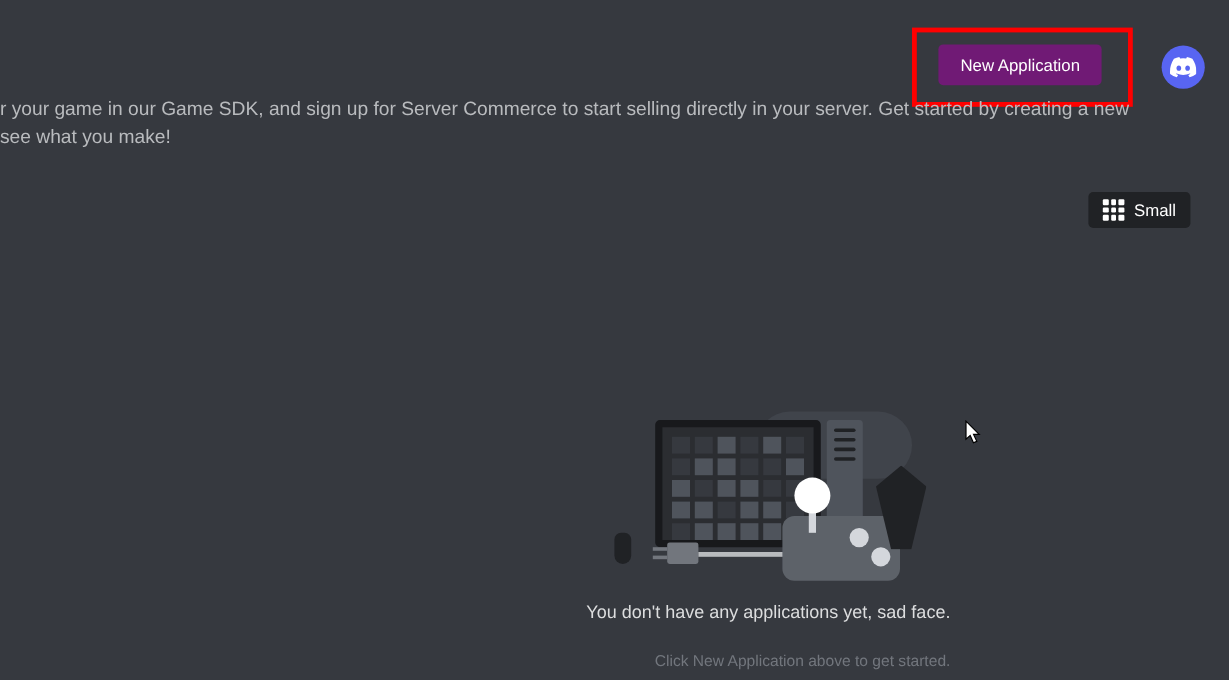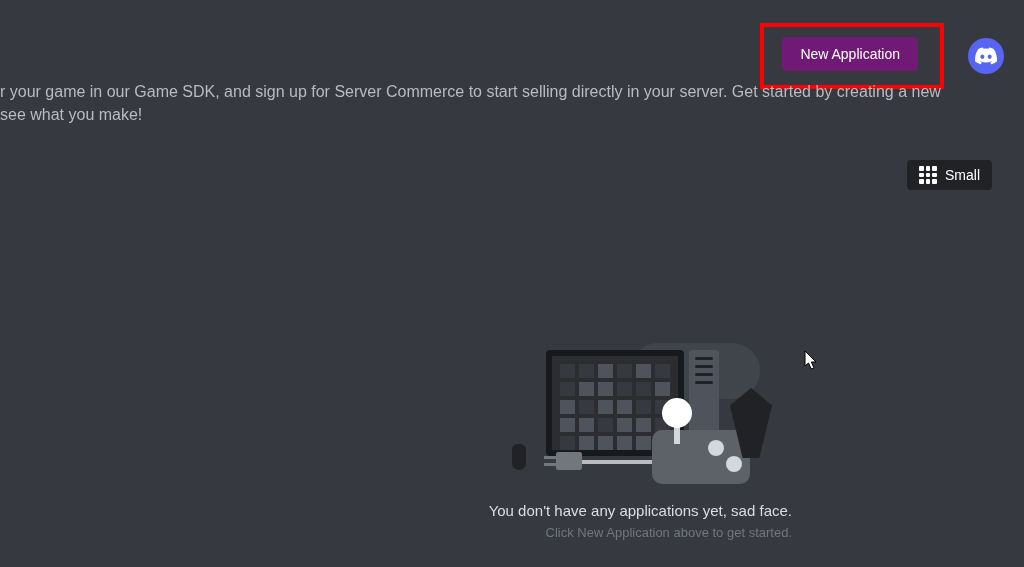"Click New Application above to" .msg2 { margin-top: 6px -> 24px }
